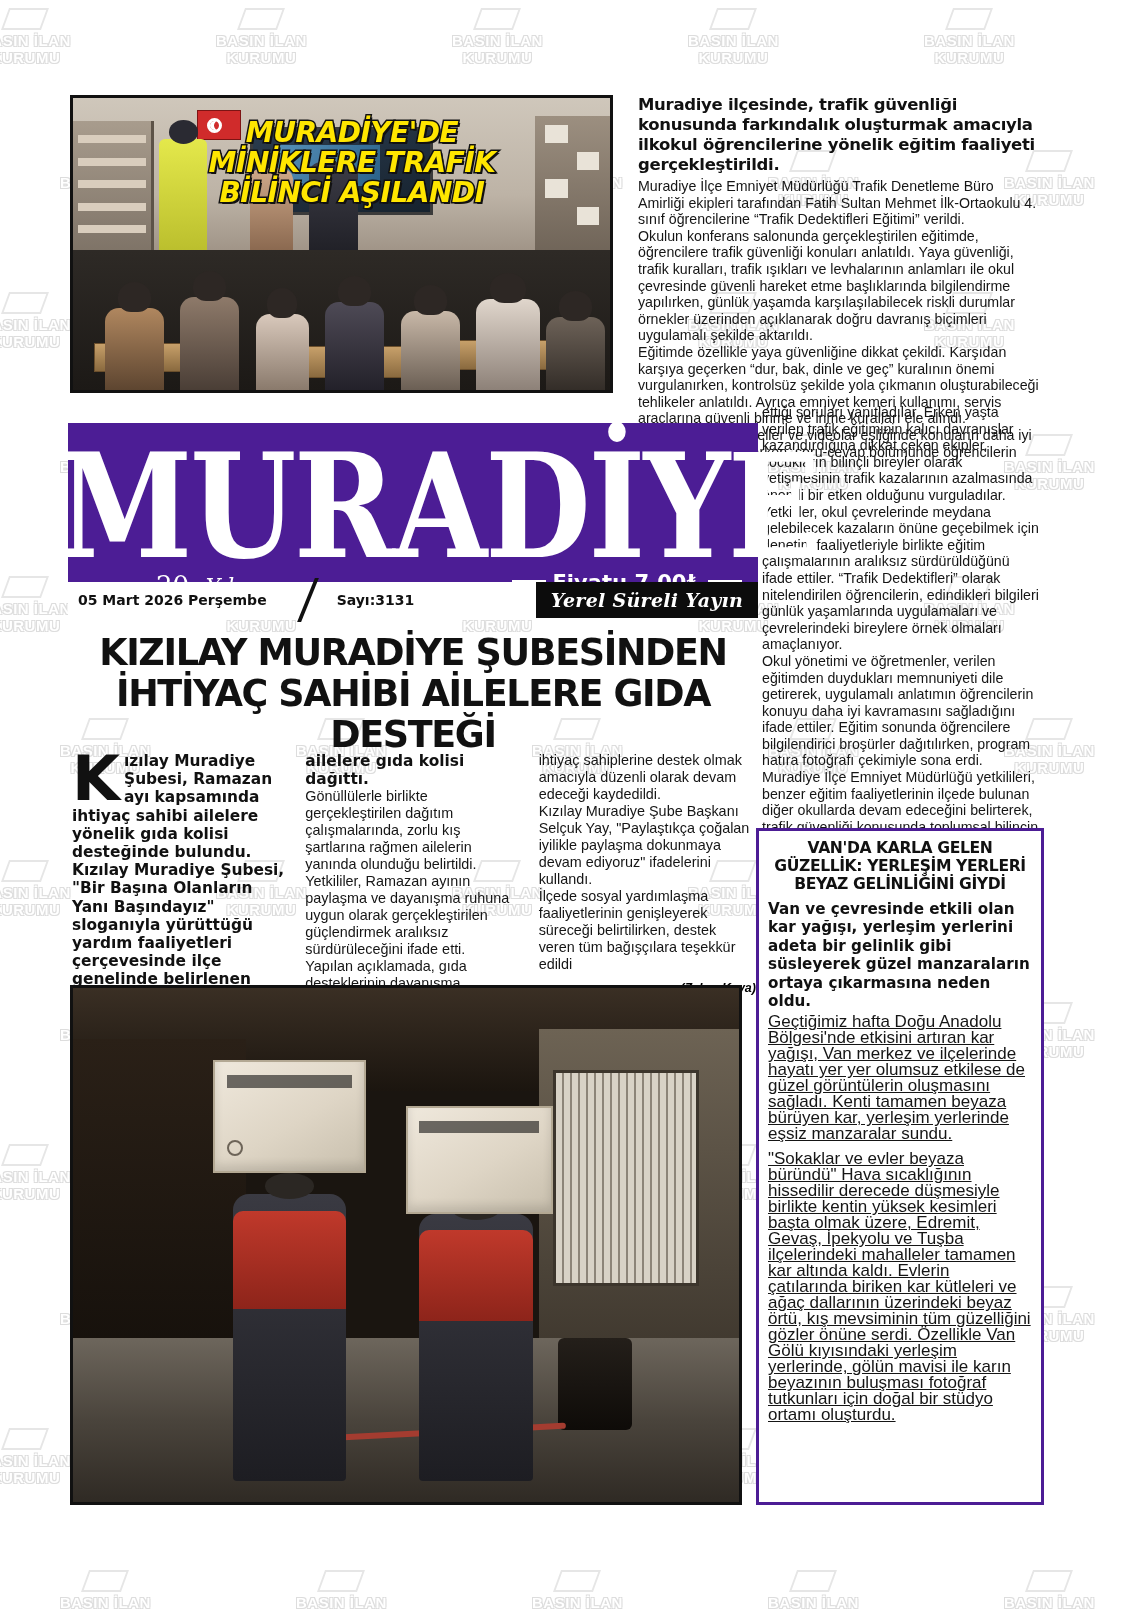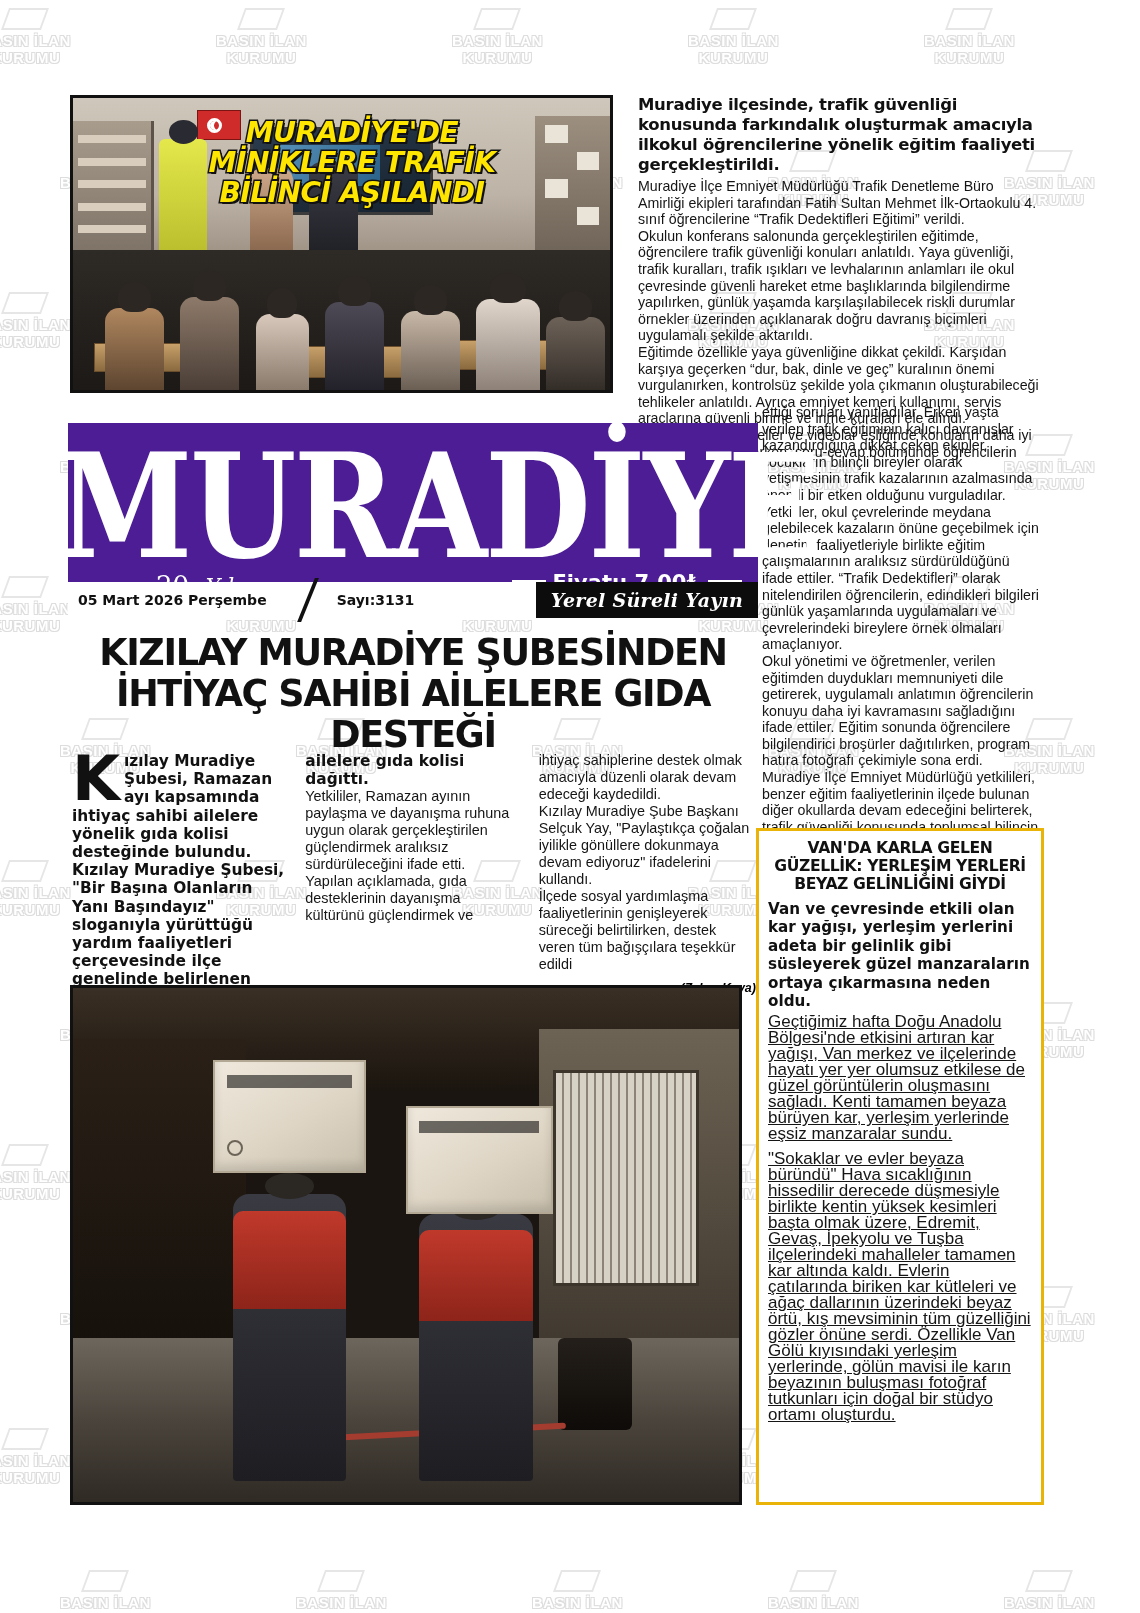"Gönüllülerle birlikte gerçekleştirilen" p { html: none -> <p>Gönüllülerle birlikte gerçekleştirilen dağıtım çalışmalarında, zorlu kış şartlarına rağmen ailelerin yanında olunduğu belirtildi.</p> }
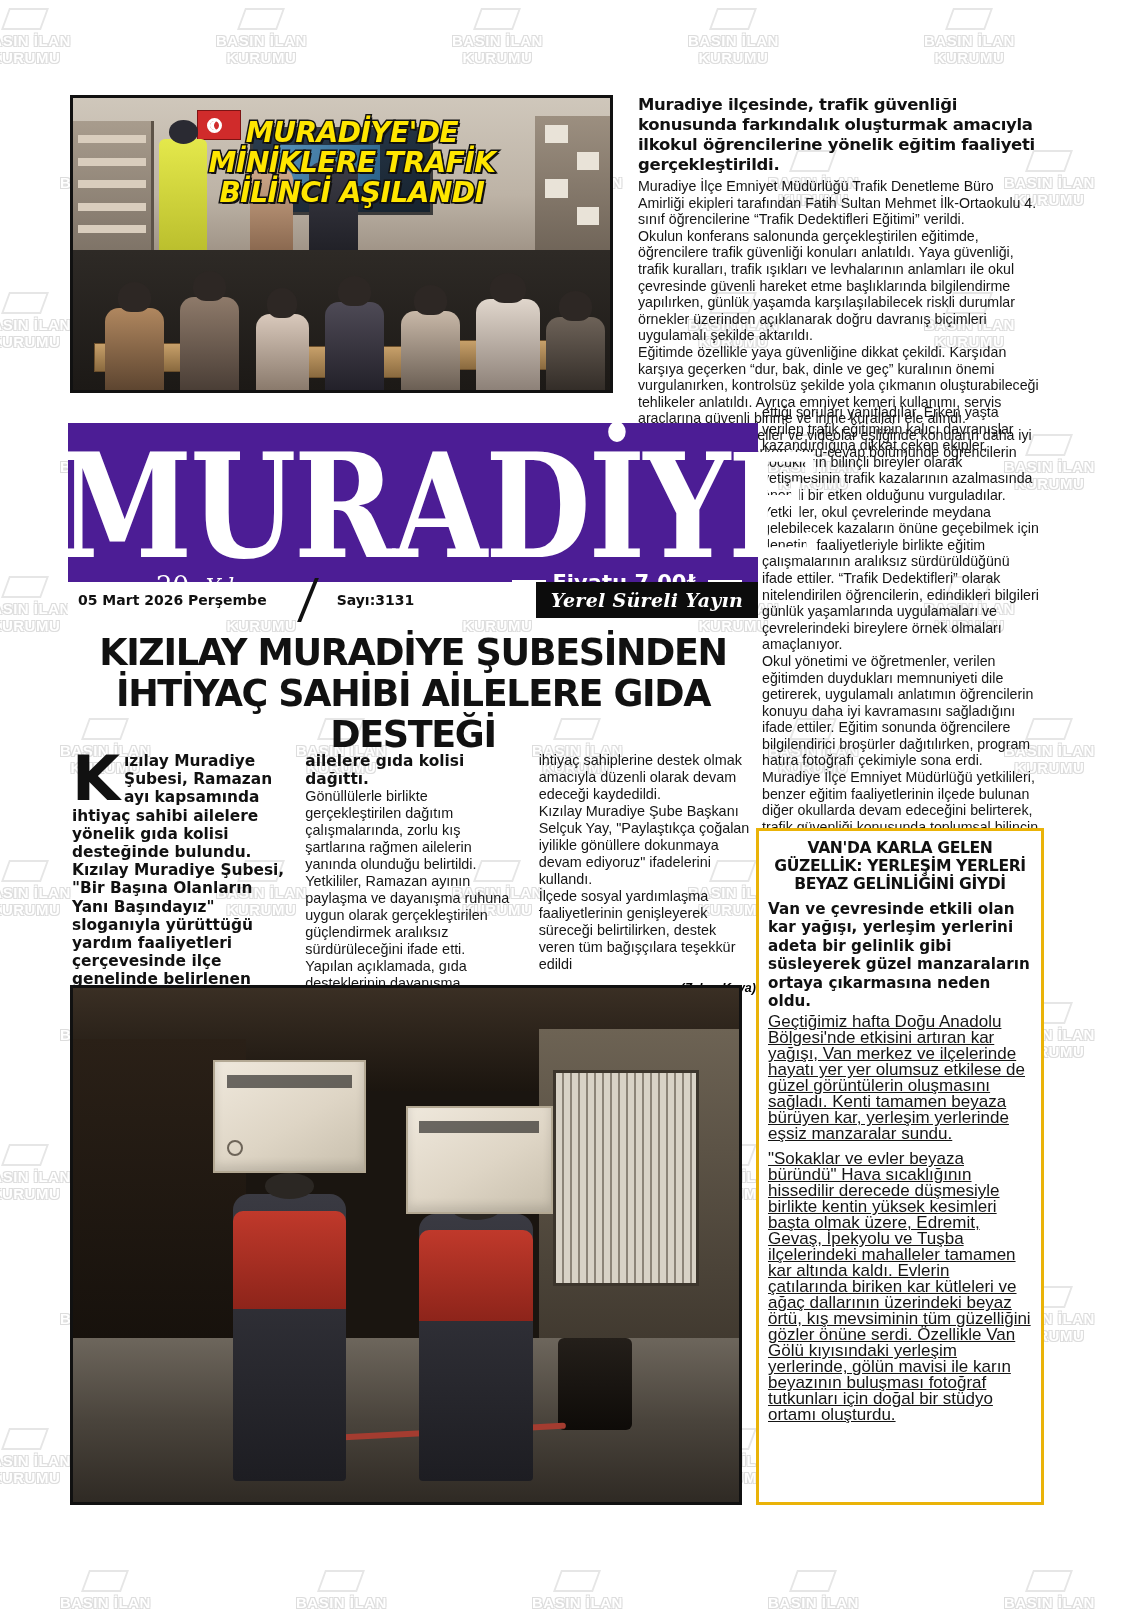"Kızılay Muradiye Şube Başkanı Selçuk" p { text: gönüllere -> paylaşma }
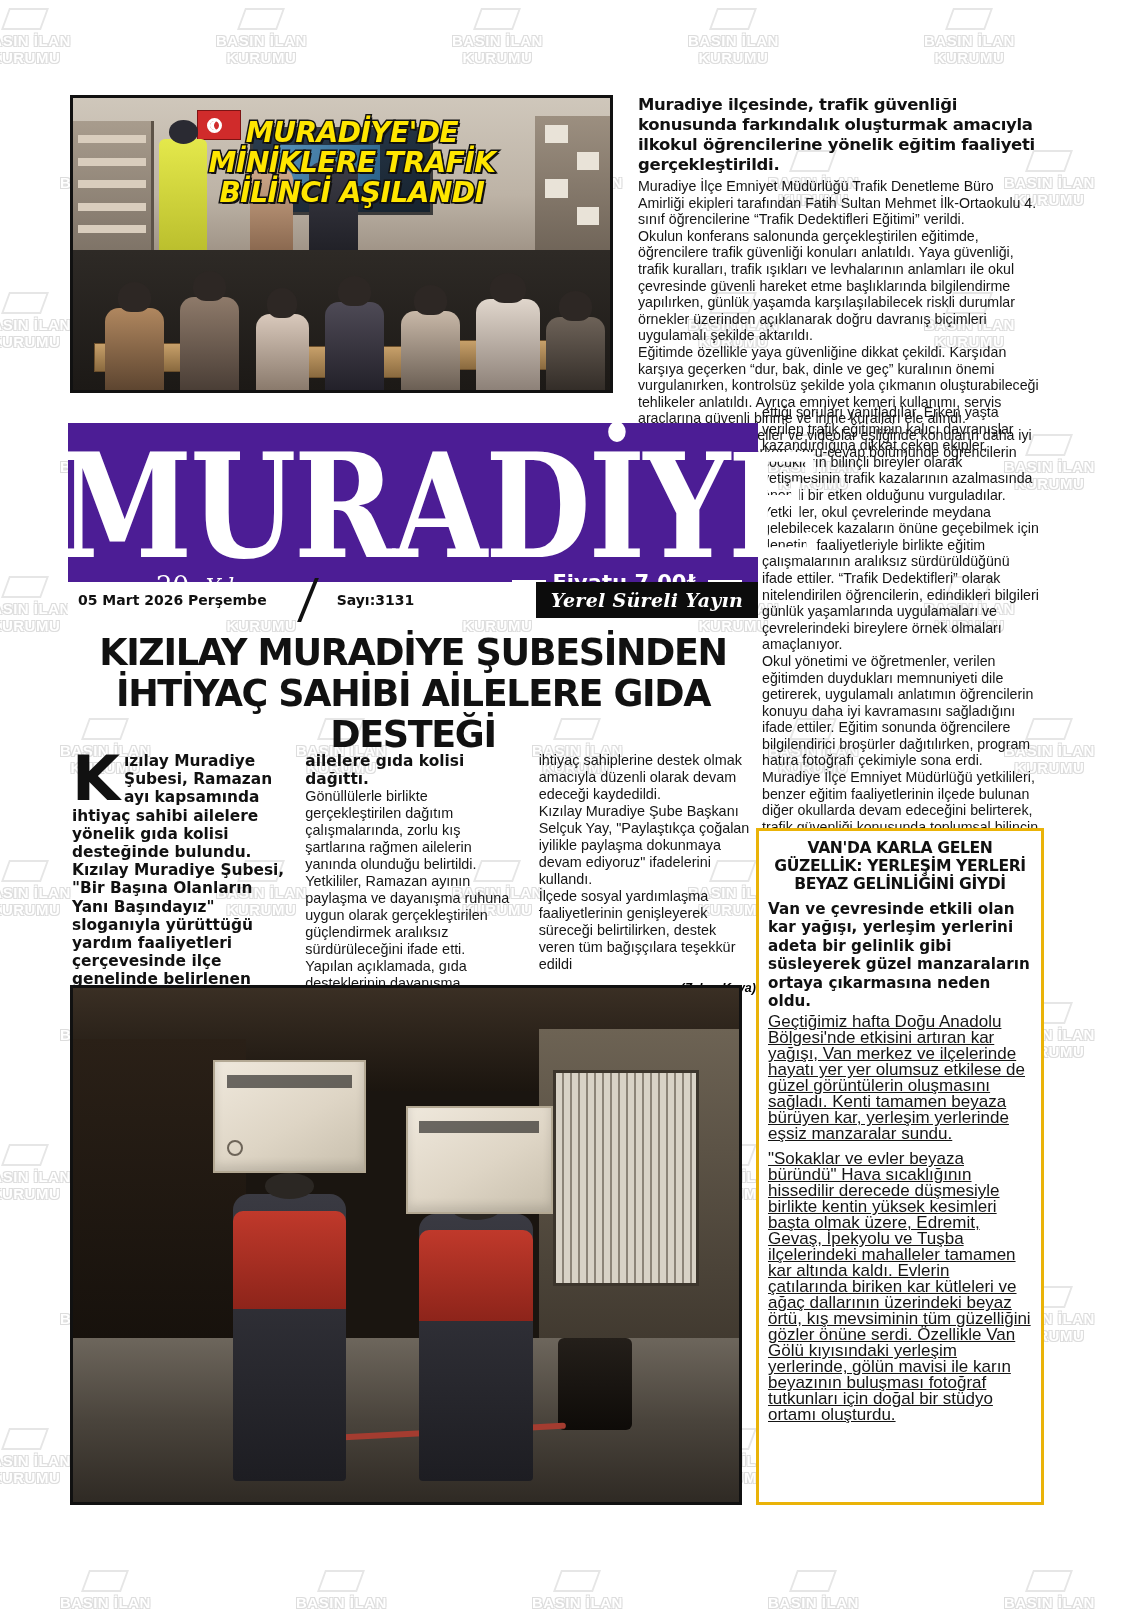"VAN'DA KARLA GELEN GÜZELLİK: YERLEŞİM" .side-box { border: 3px solid #eab308 -> 3px solid #4c1d95 }
